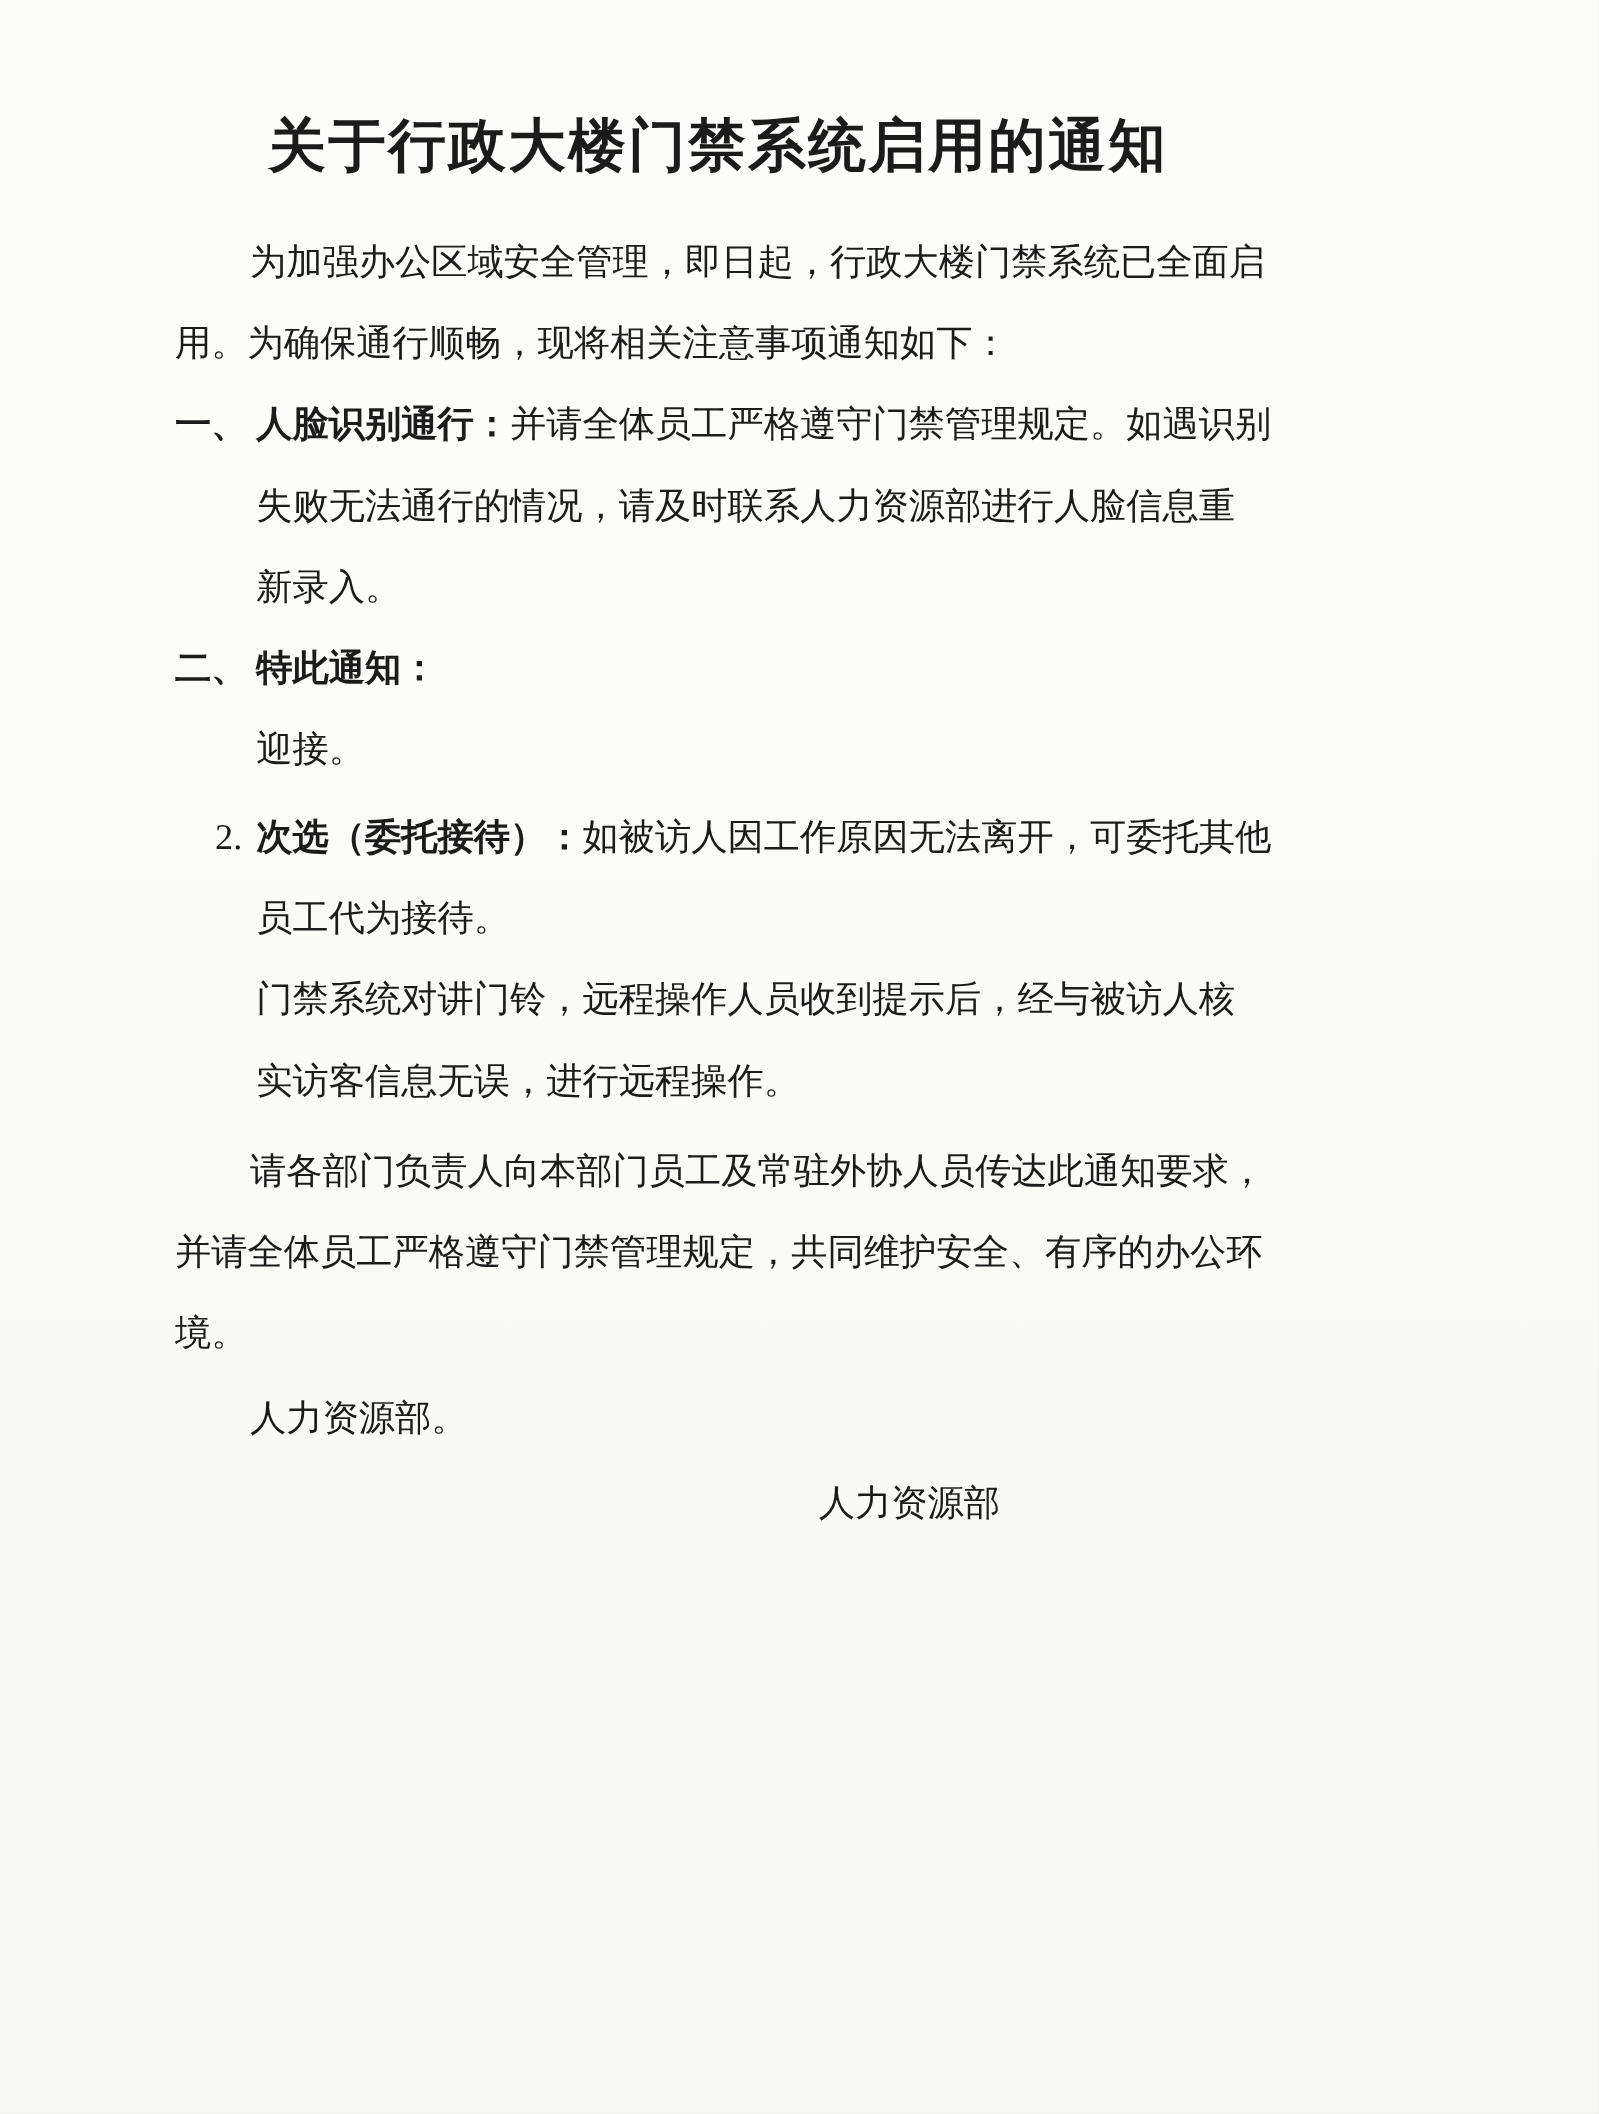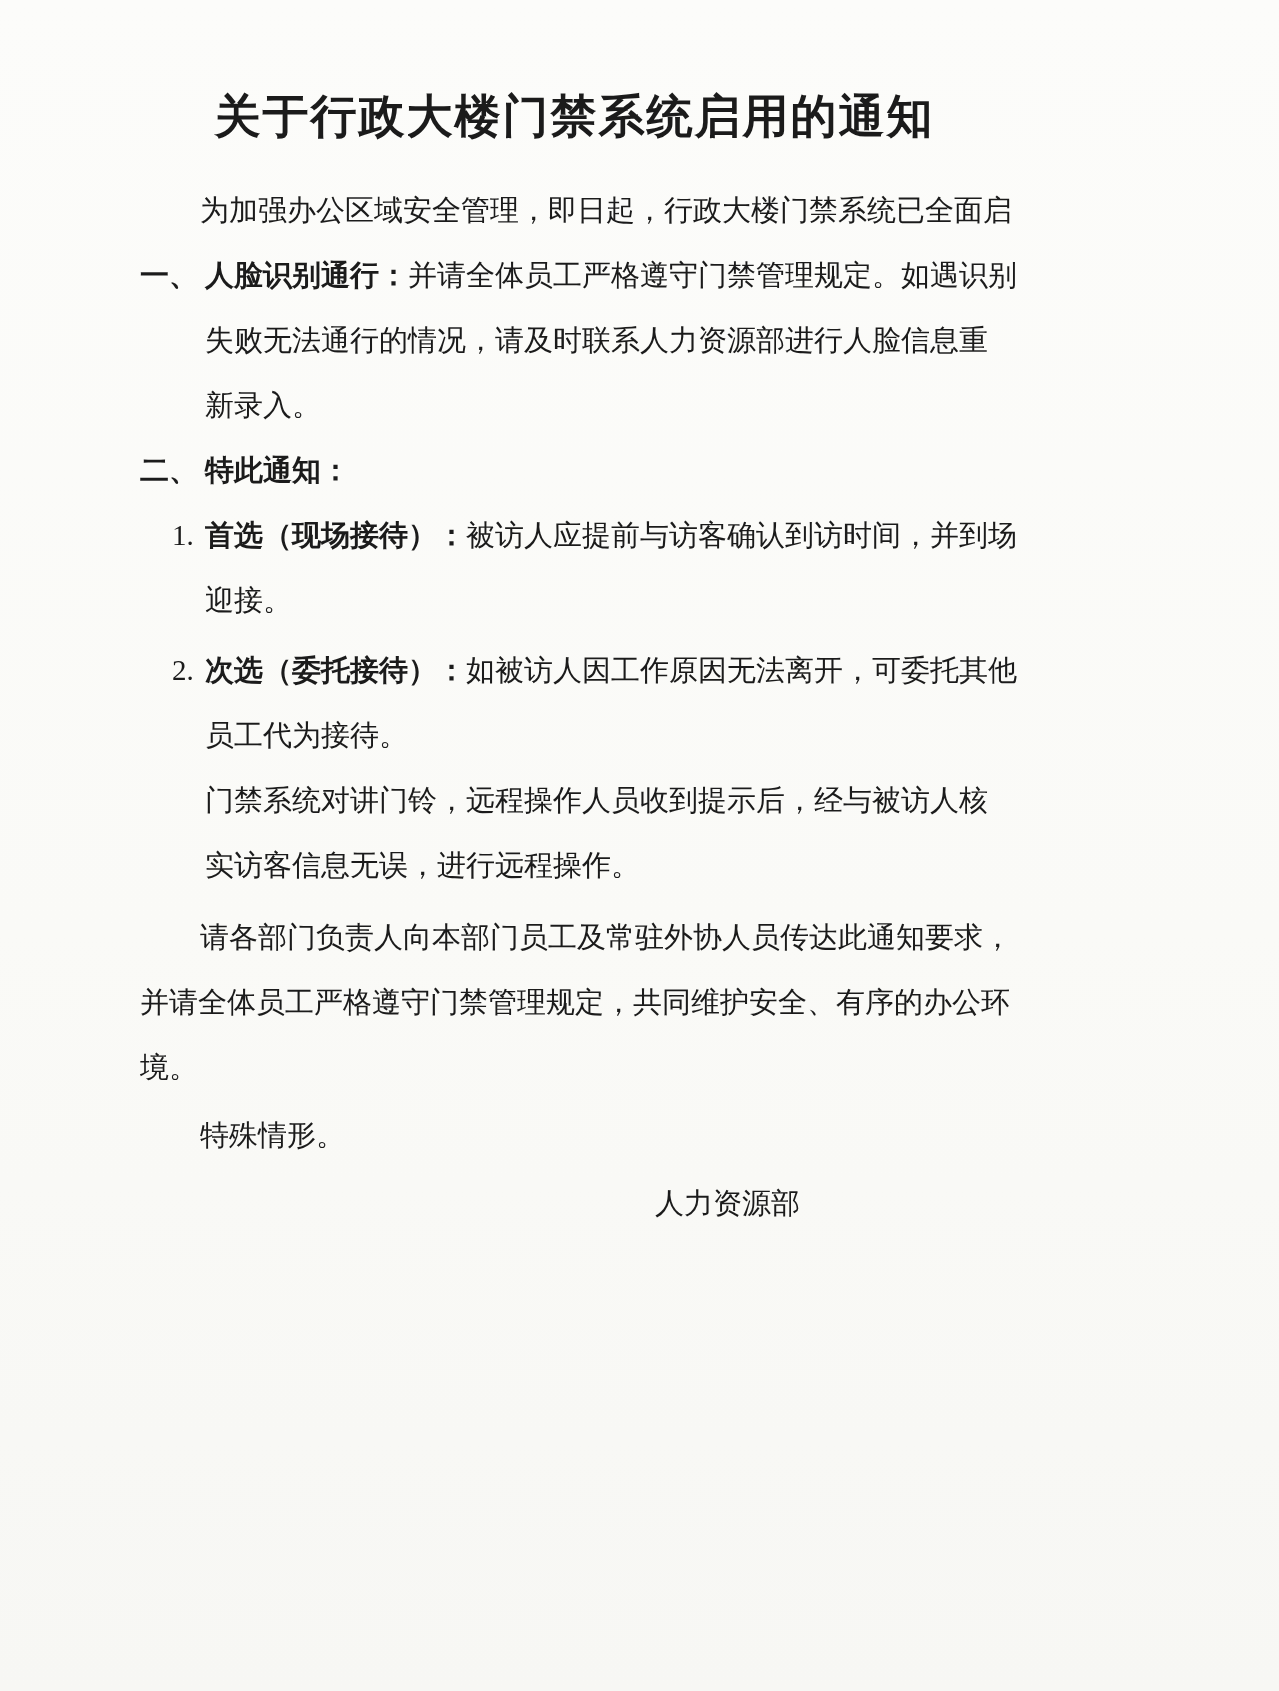"用。为确保通行顺畅，现将相关注意事项通知如下：" div.line { html: none -> <div>用。为确保通行顺畅，现将相关注意事项通知如下：</div> }
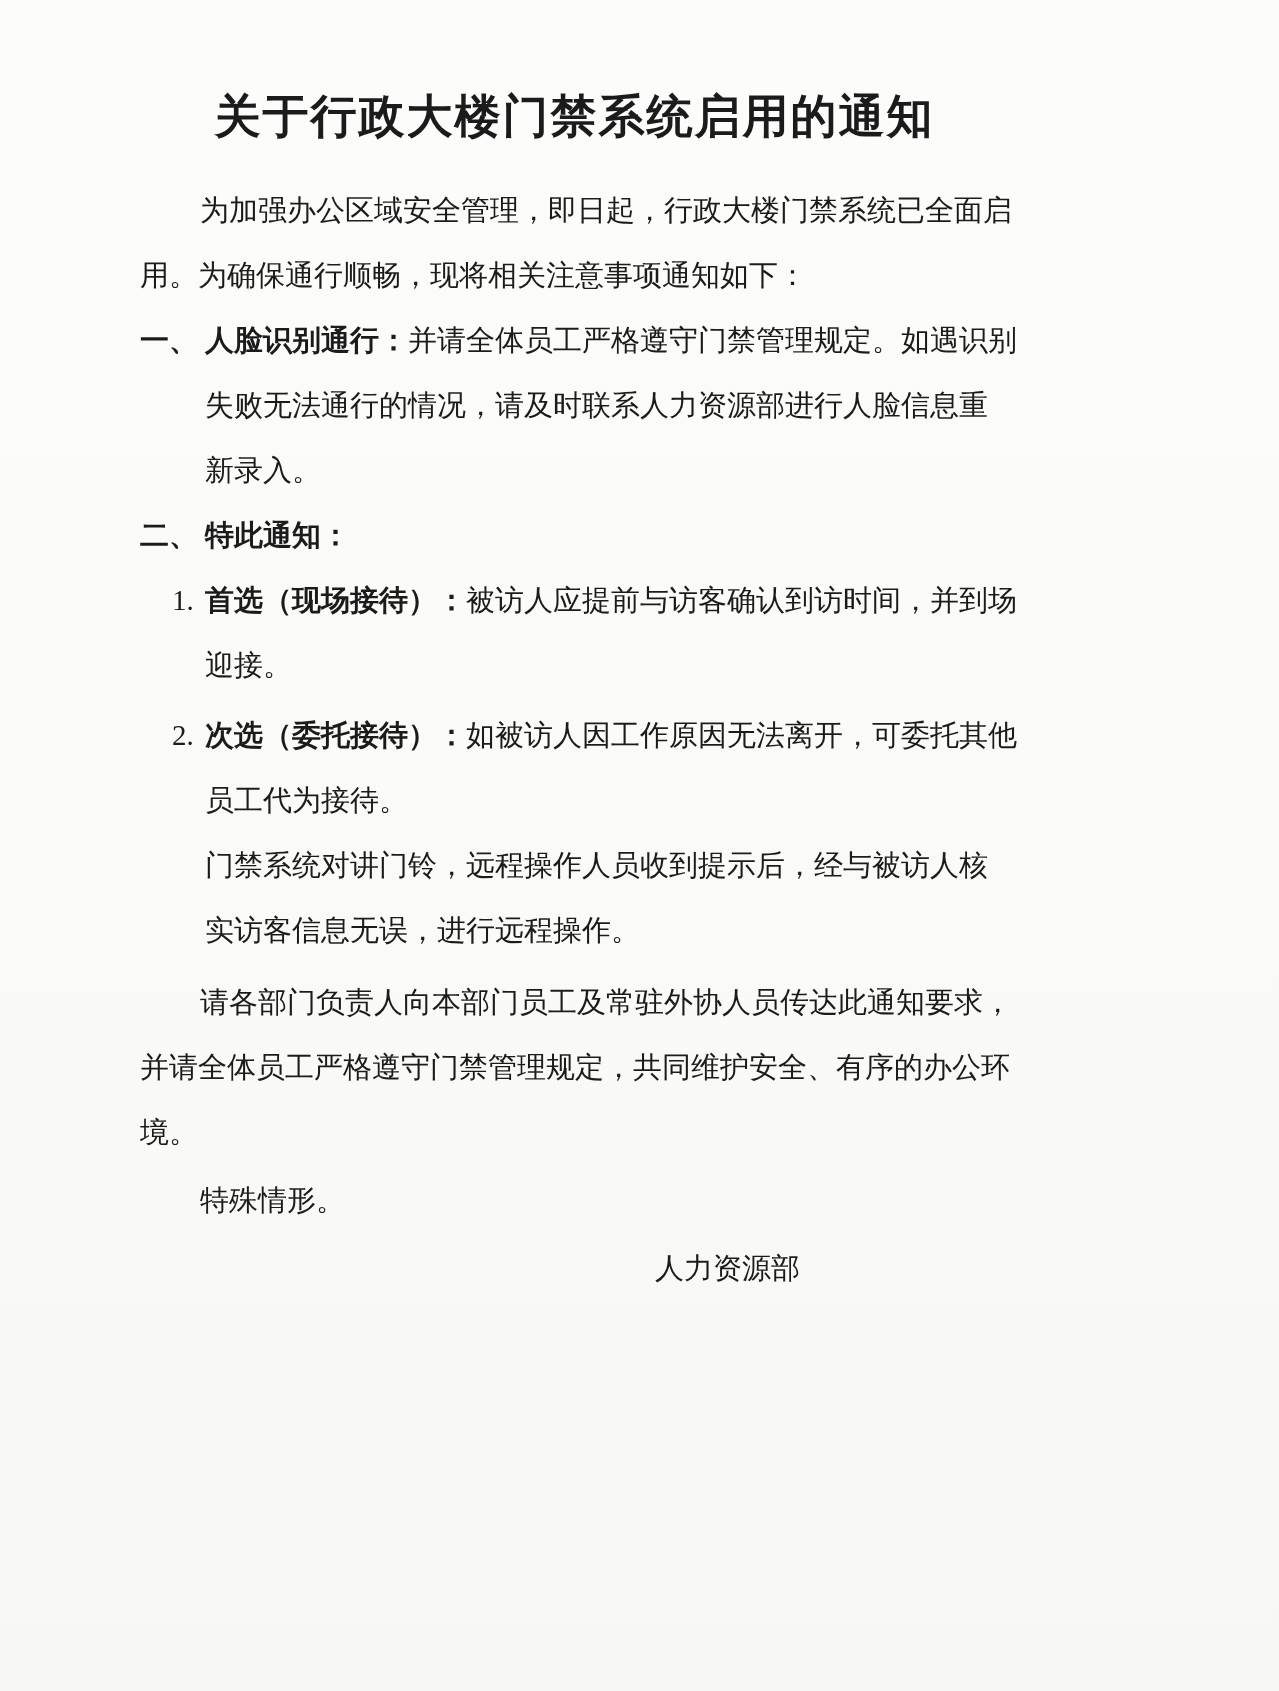"1. 首选（现场接待）：被访人应提前与访客确认到访时间，并到场" div.line { html: <div> <span>1.</span><span>首选（现场接待）：</span><span>被访人应提前与访客确认到访时间，并到场</span> </div> -> none }
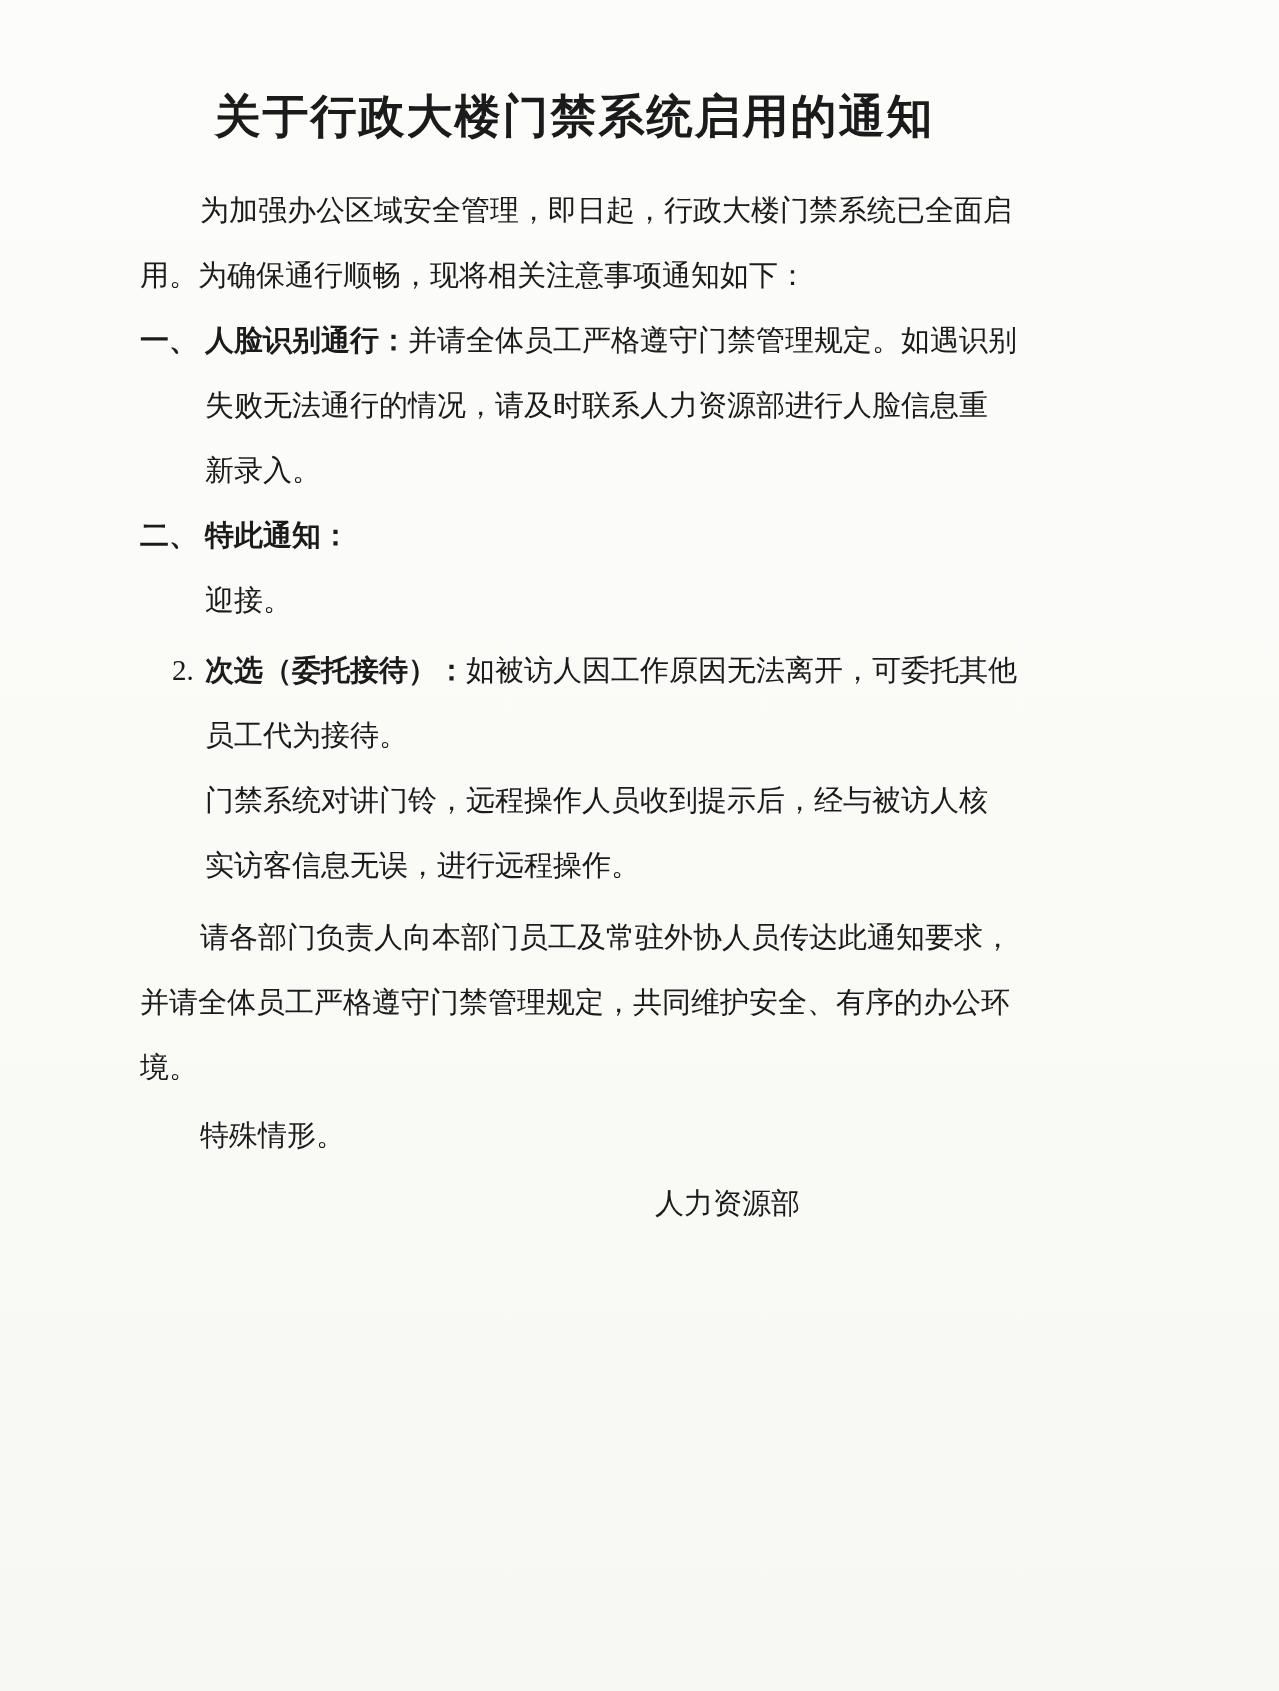"特殊情形。" div.line { text: 特殊情形 -> 人力资源部 }
